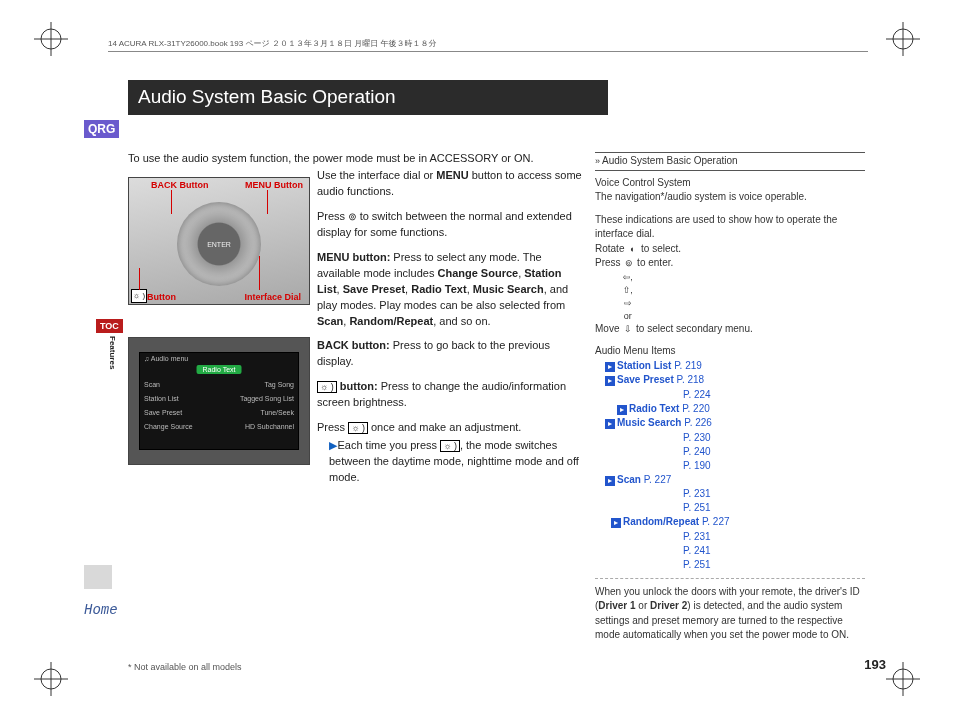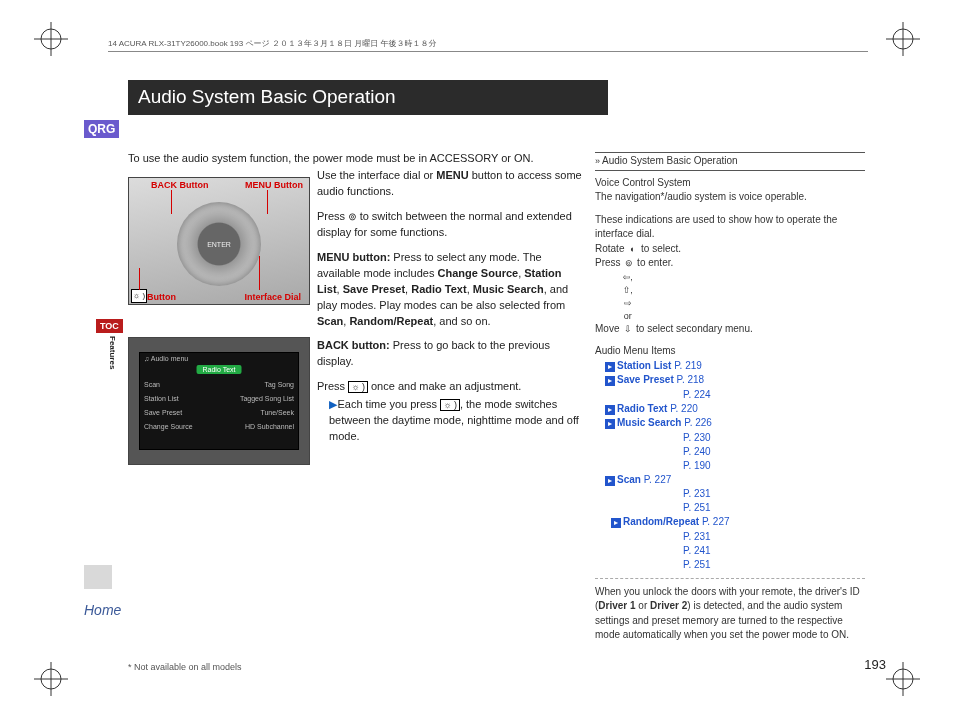"☼ ) button: Press to" p { html: none -> <p><span>☼ )</span><b> button:</b><span> Press to change the audio/information screen brightness.</span></p> }
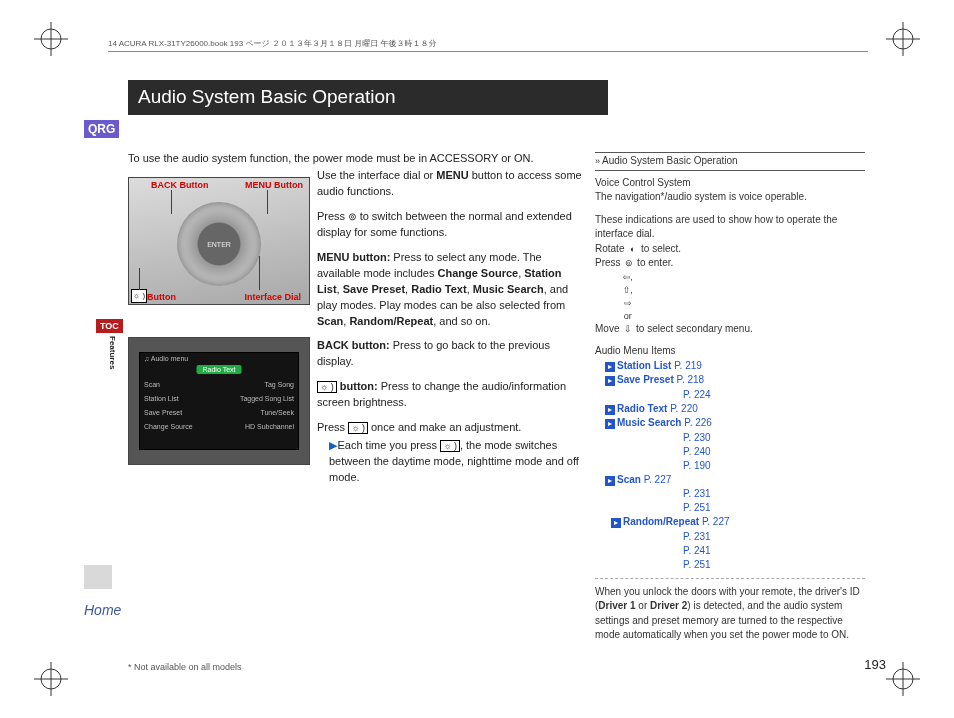"▸ Radio Text P. 220" div { margin-left: 10px -> 22px }
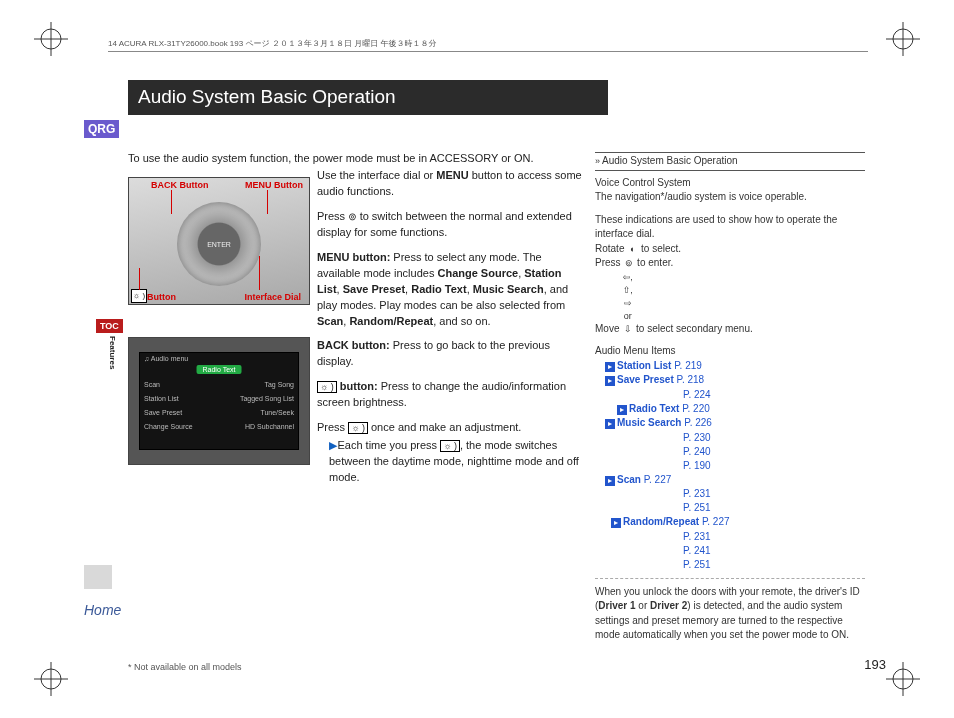"Home" .home-tab { font-family: Liberation Sans, sans-serif -> Liberation Mono, monospace }
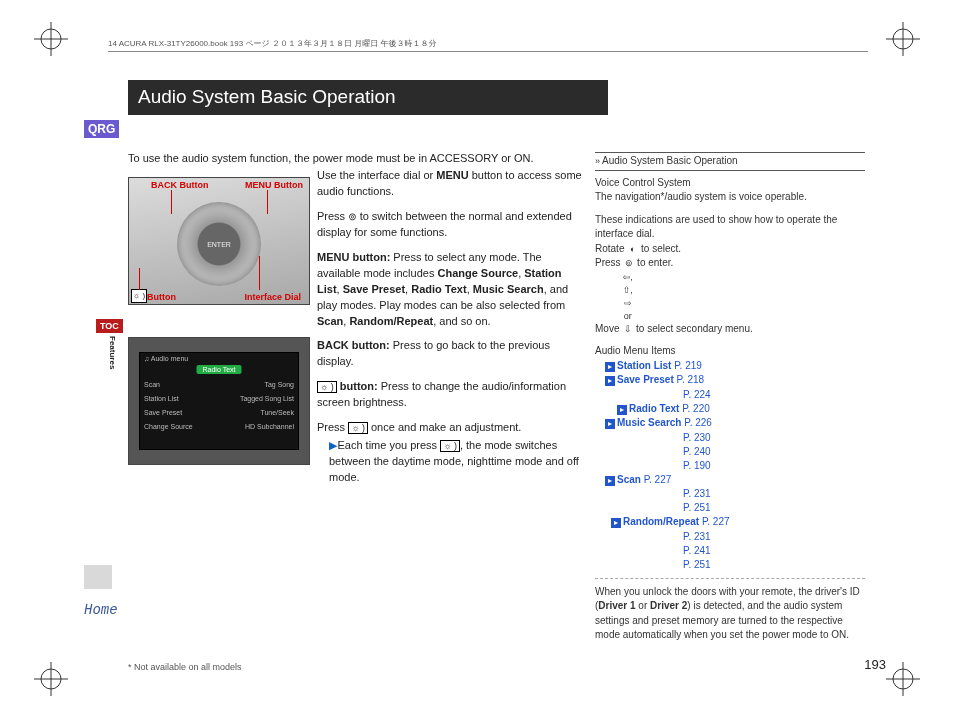"193" .pagenum { font-weight: normal -> bold }
